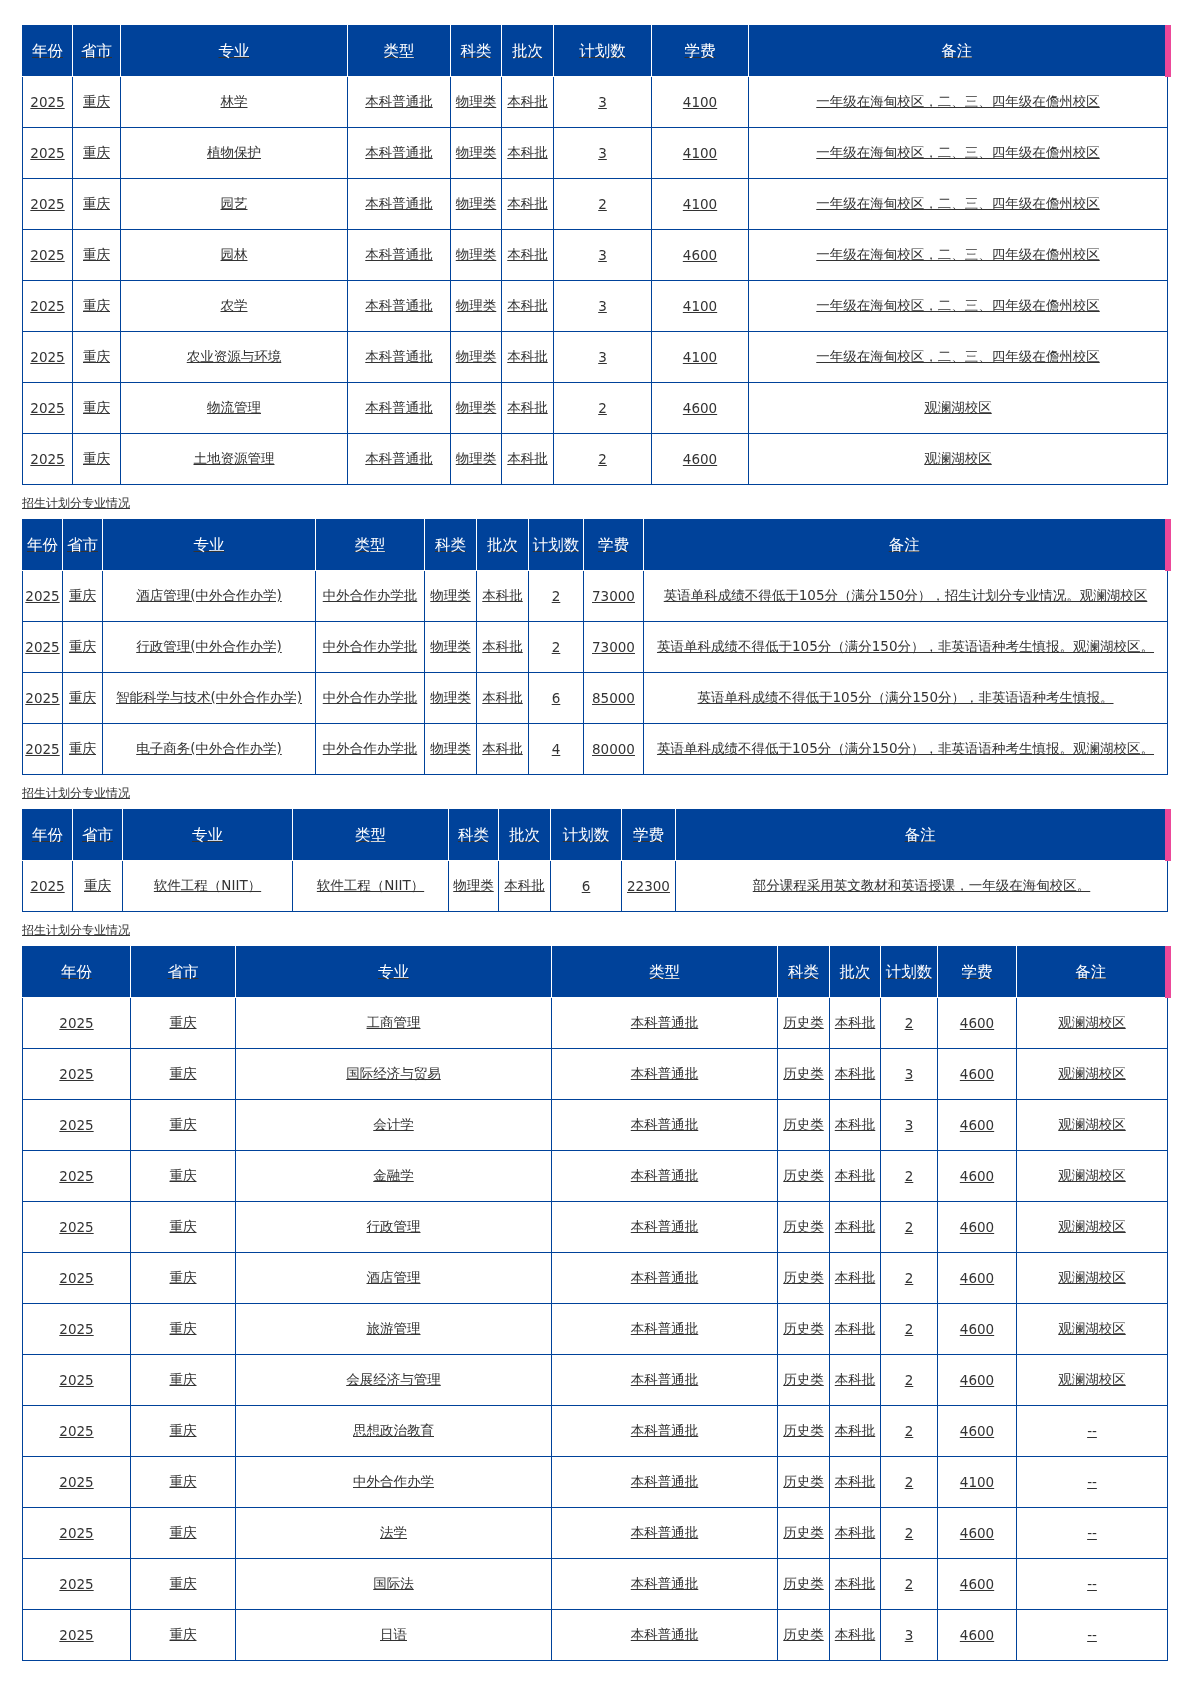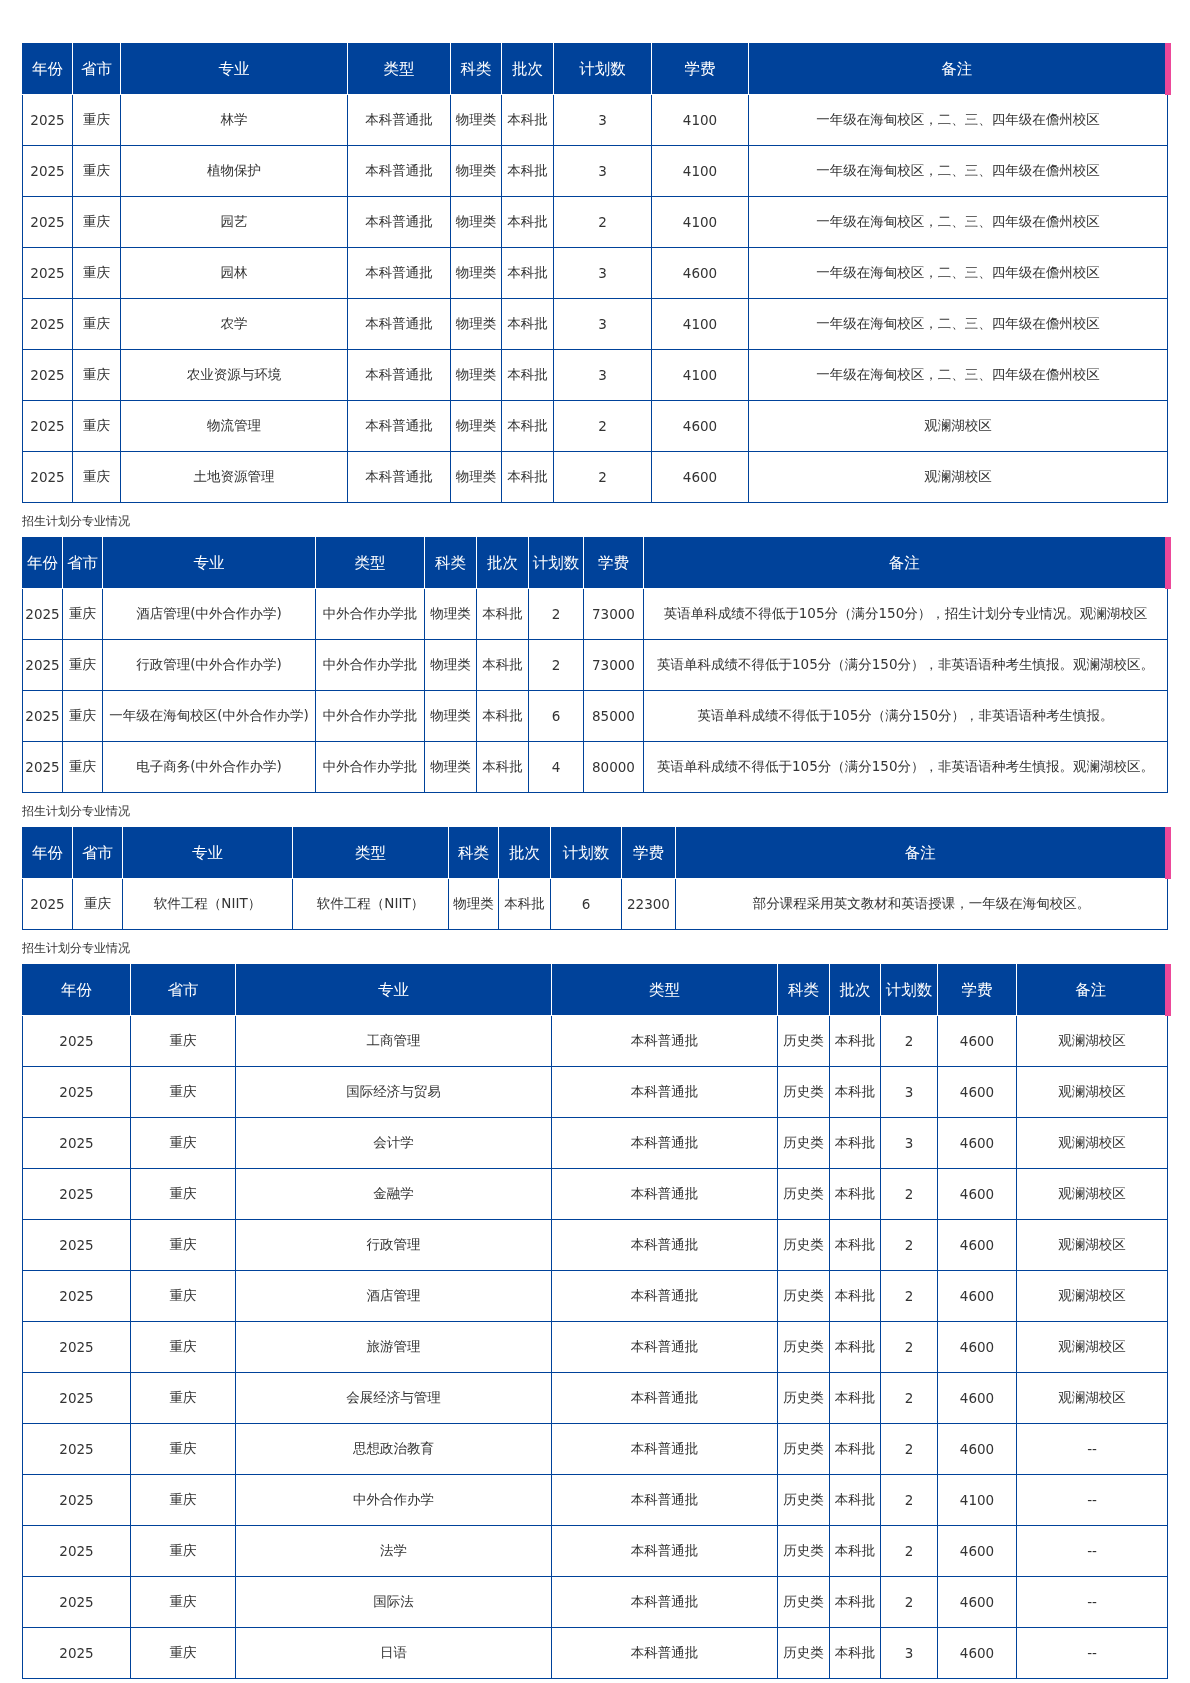"年份" .wrap { text-decoration: none -> underline; top: 43px -> 25px }
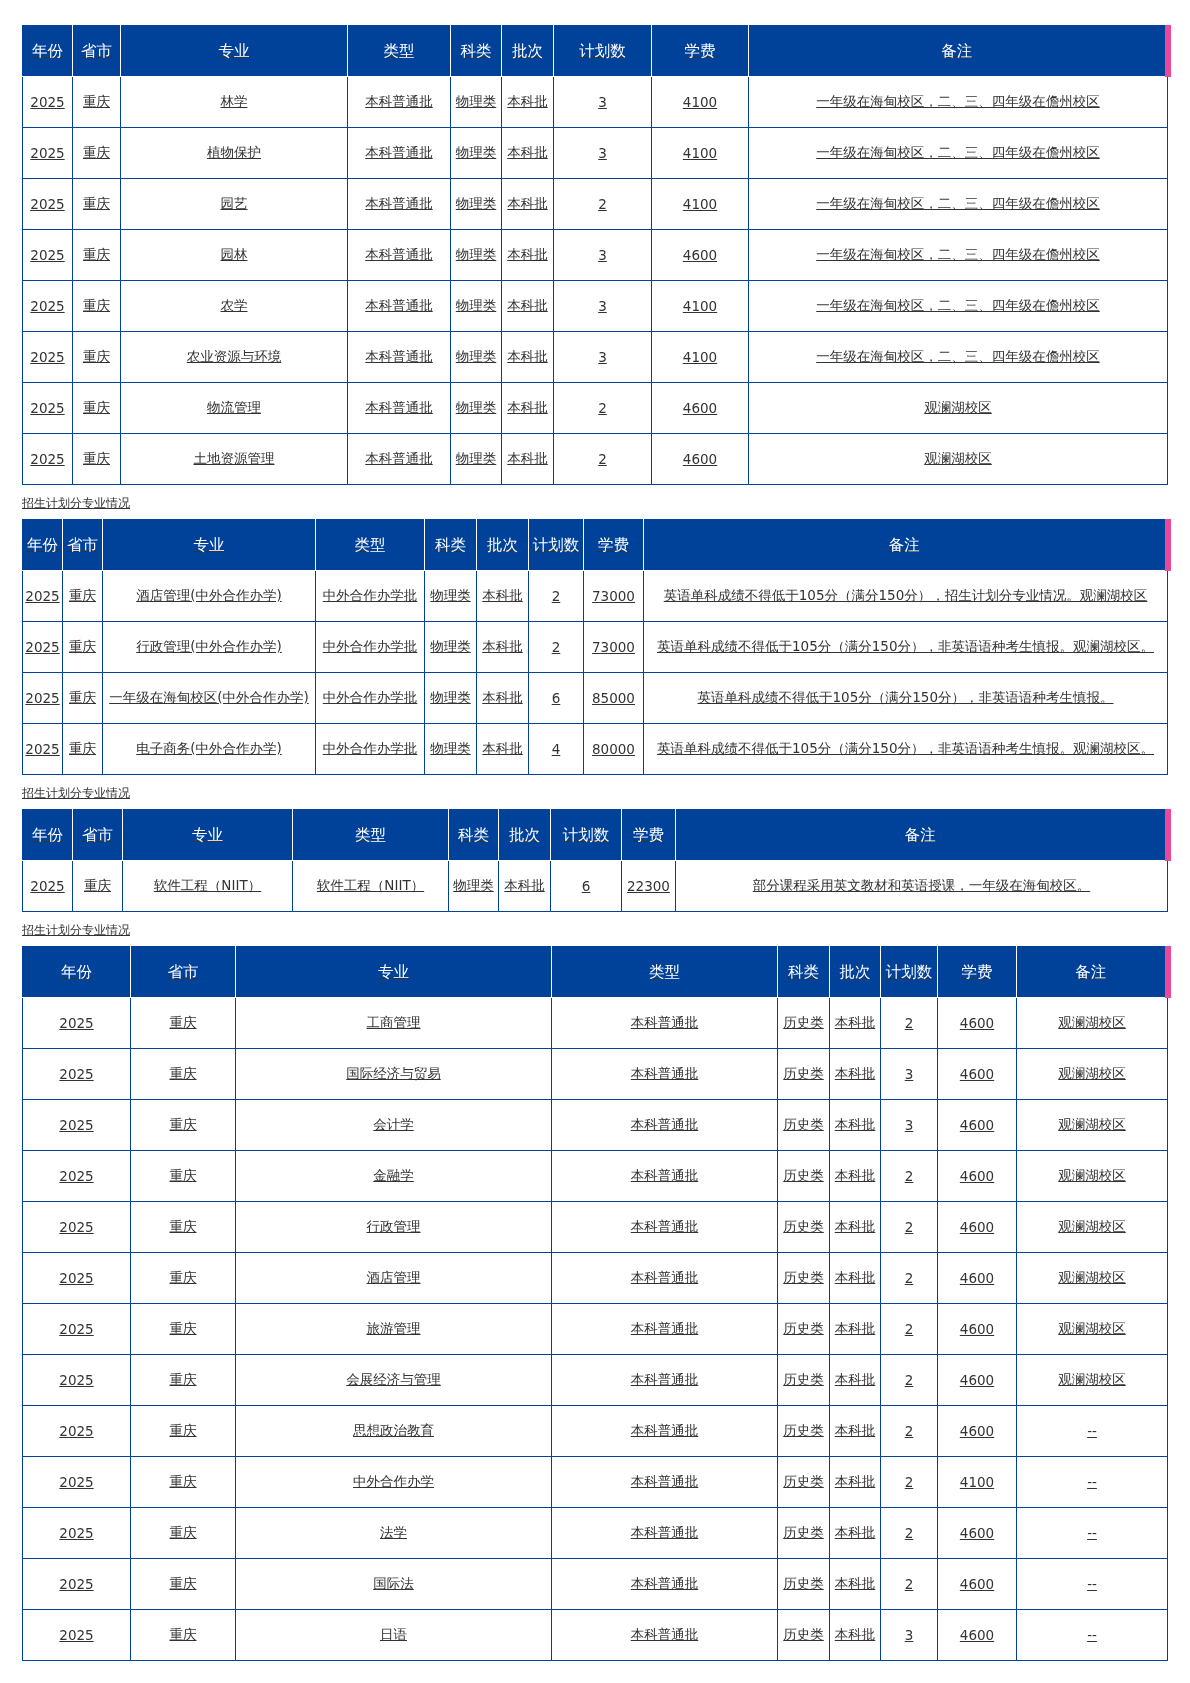"一年级在海甸校区(中外合作办学)" td { text: 一年级在海甸校区 -> 智能科学与技术 }
